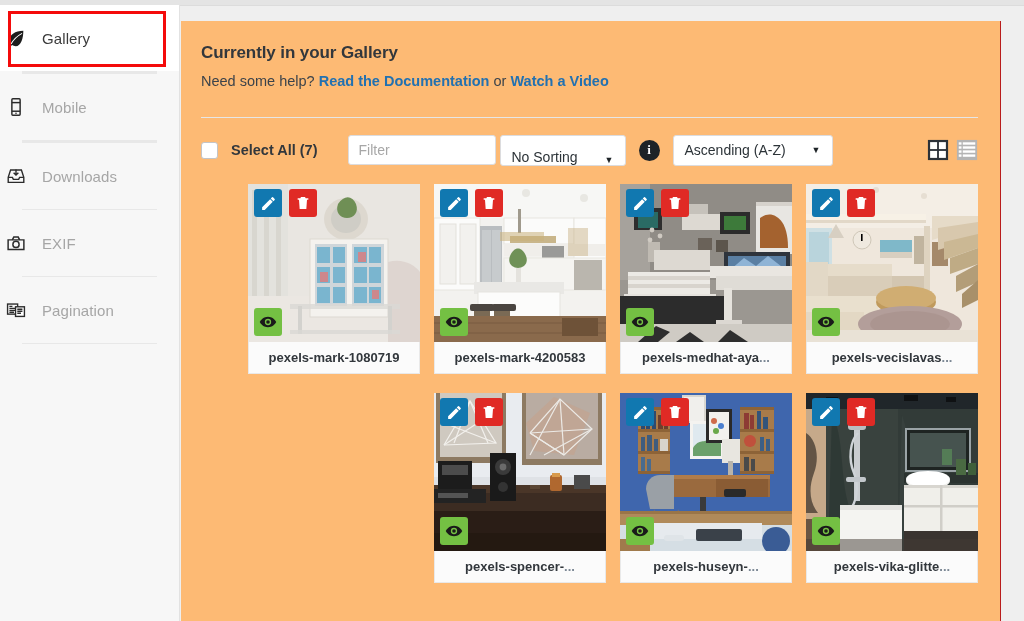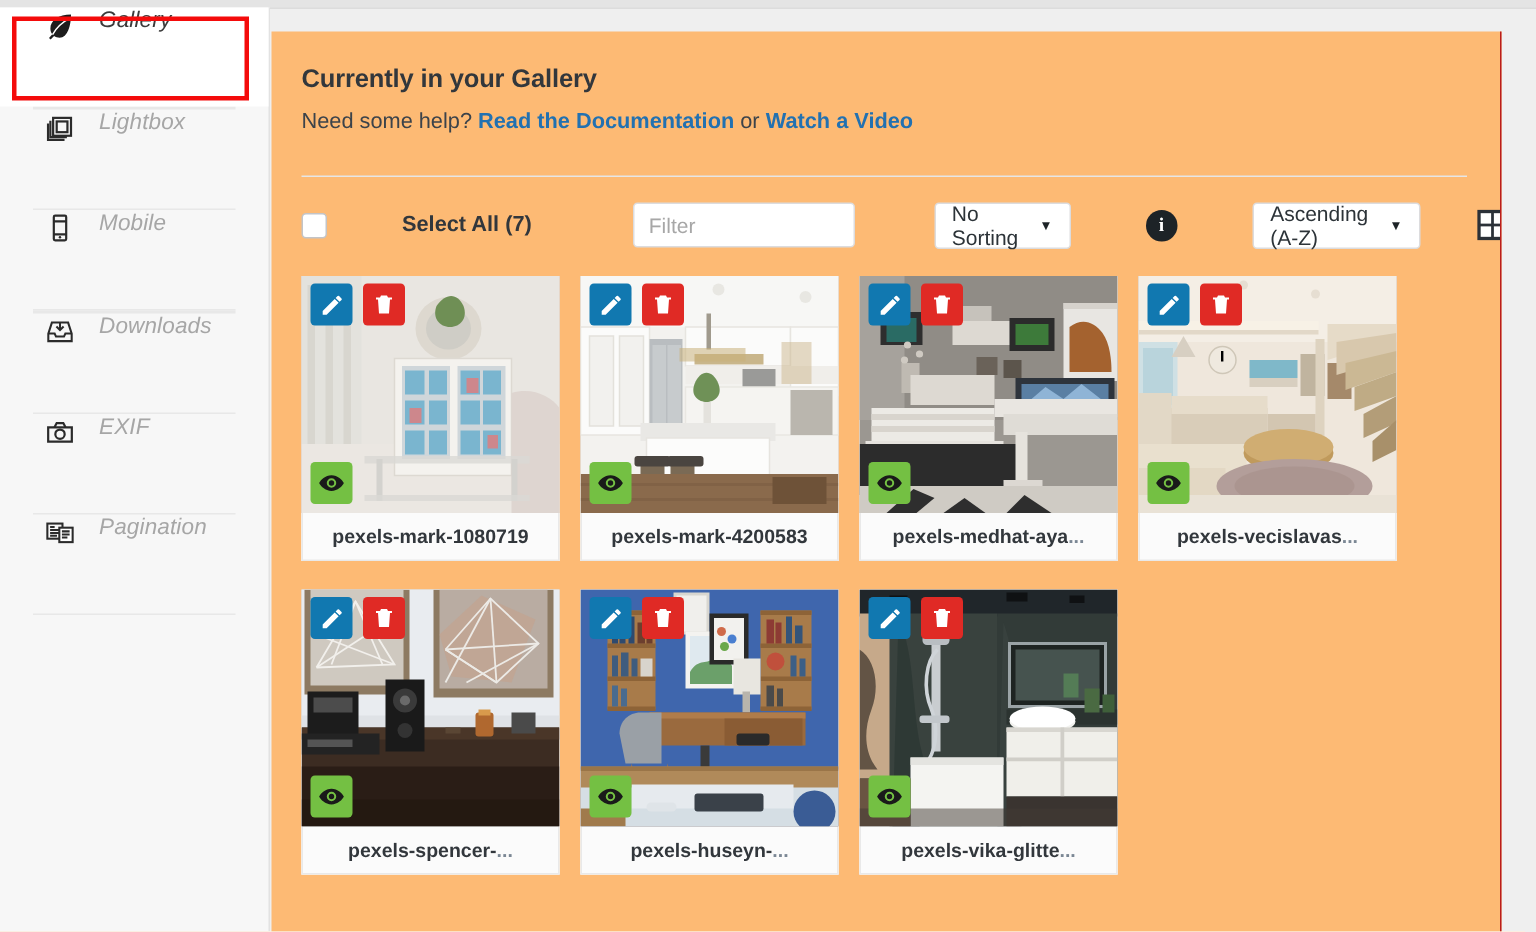"Gallery" .nav-item { align-items: flex-start -> center; font-style: italic -> none; padding-left: 28px -> 4px }
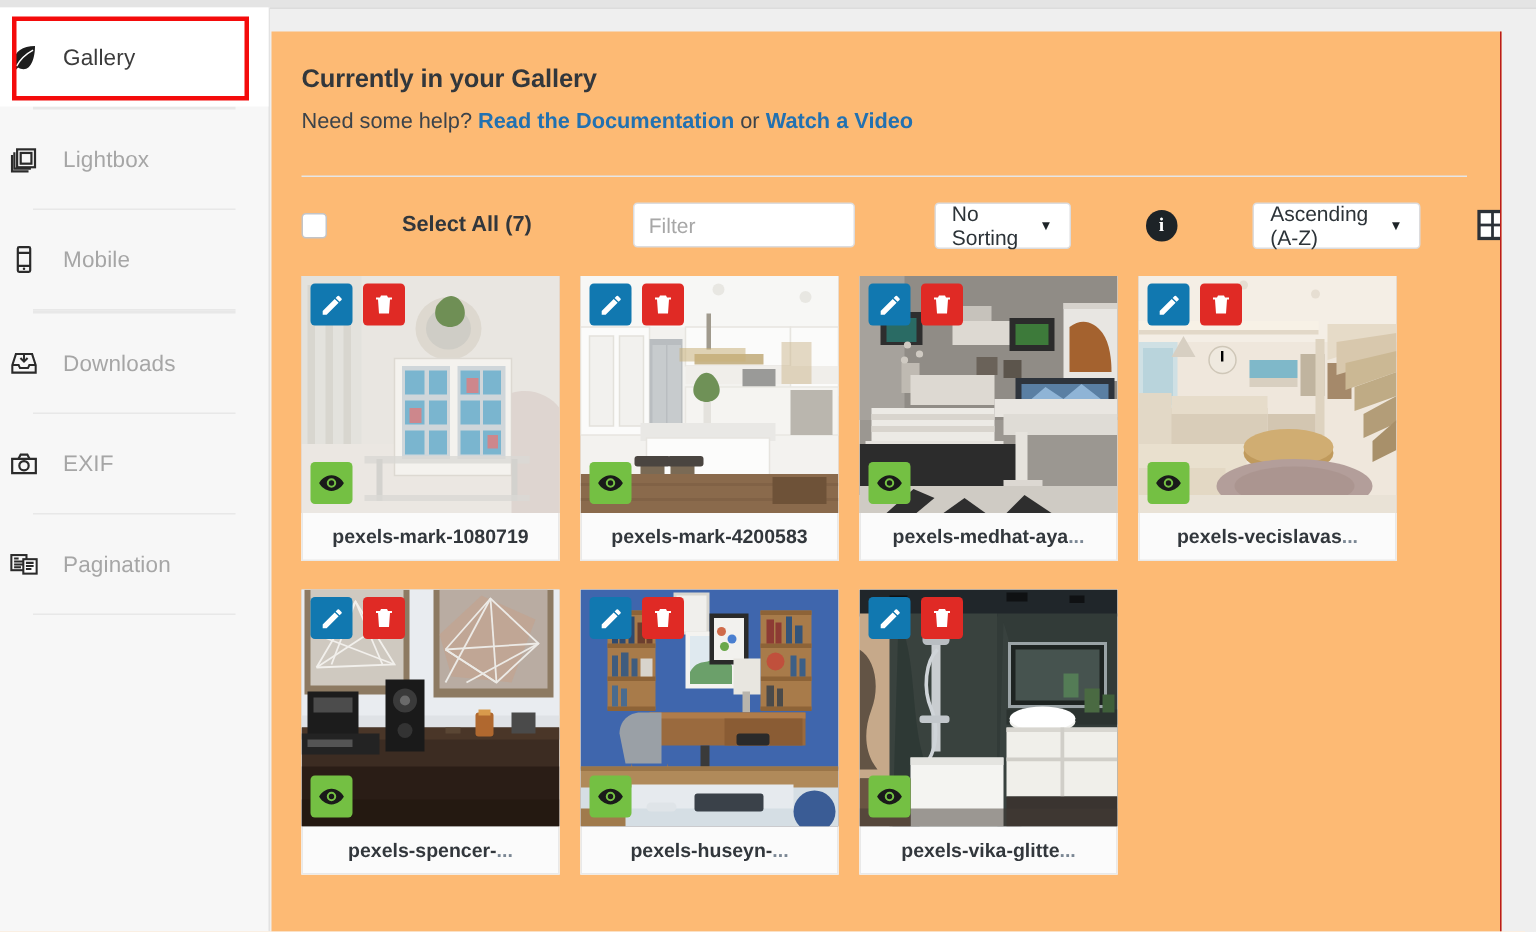"Lightbox" div.nav-item { html: <div> <span> <svg> <rect></rect> <rect></rect> <path></path> <path></path> </svg> </span> <span>Lightbox</span> </div> -> none }
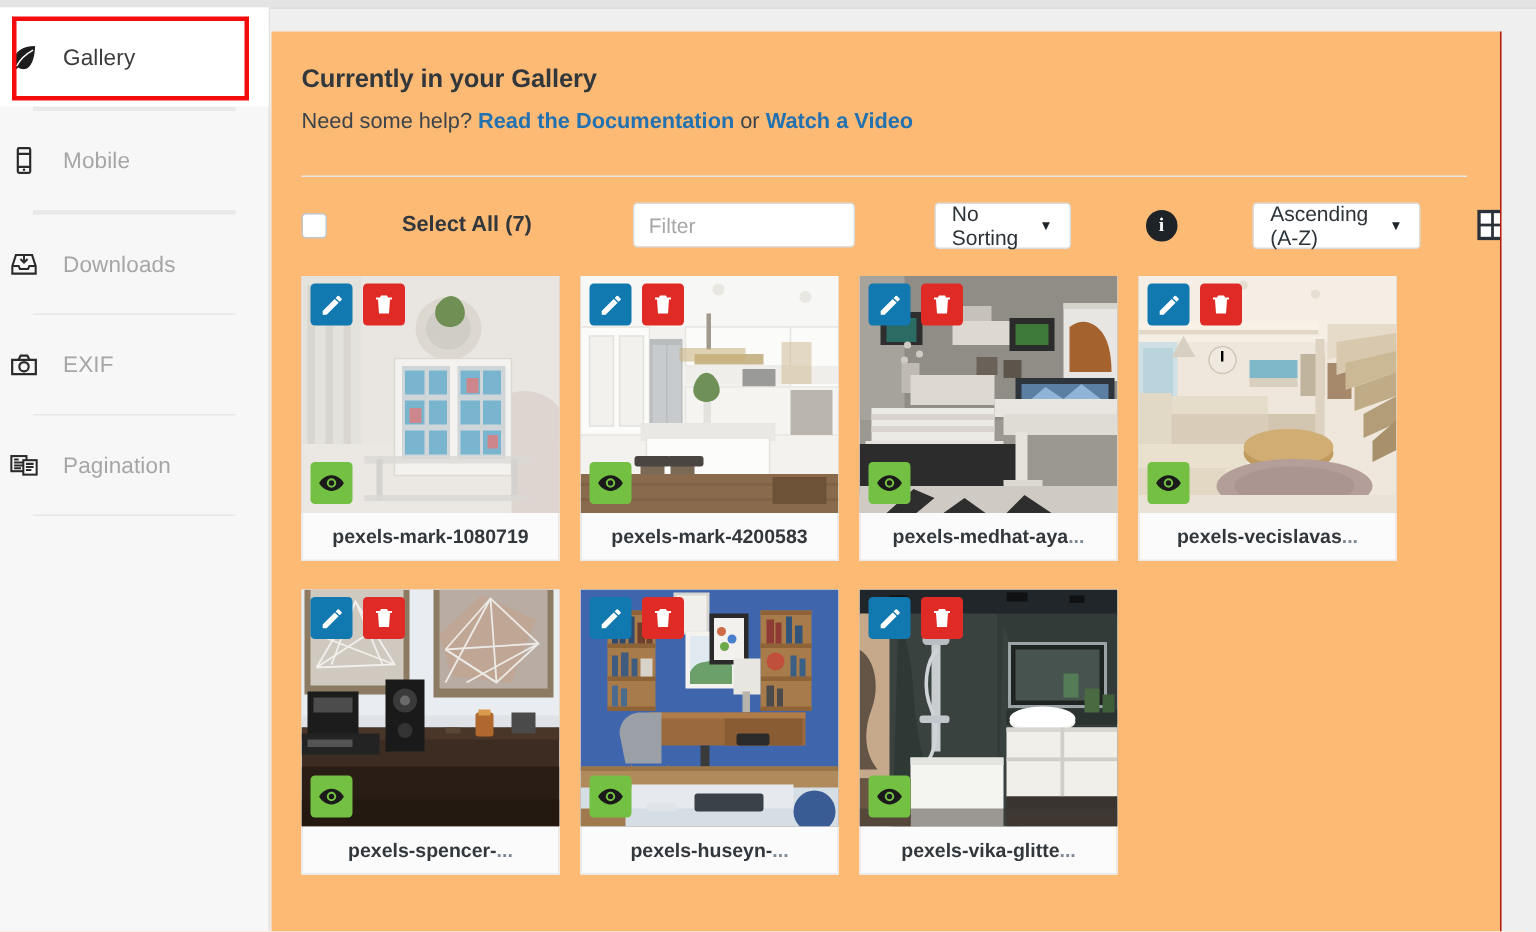"Select All (7)" .toolbar { gap: 37px -> none }
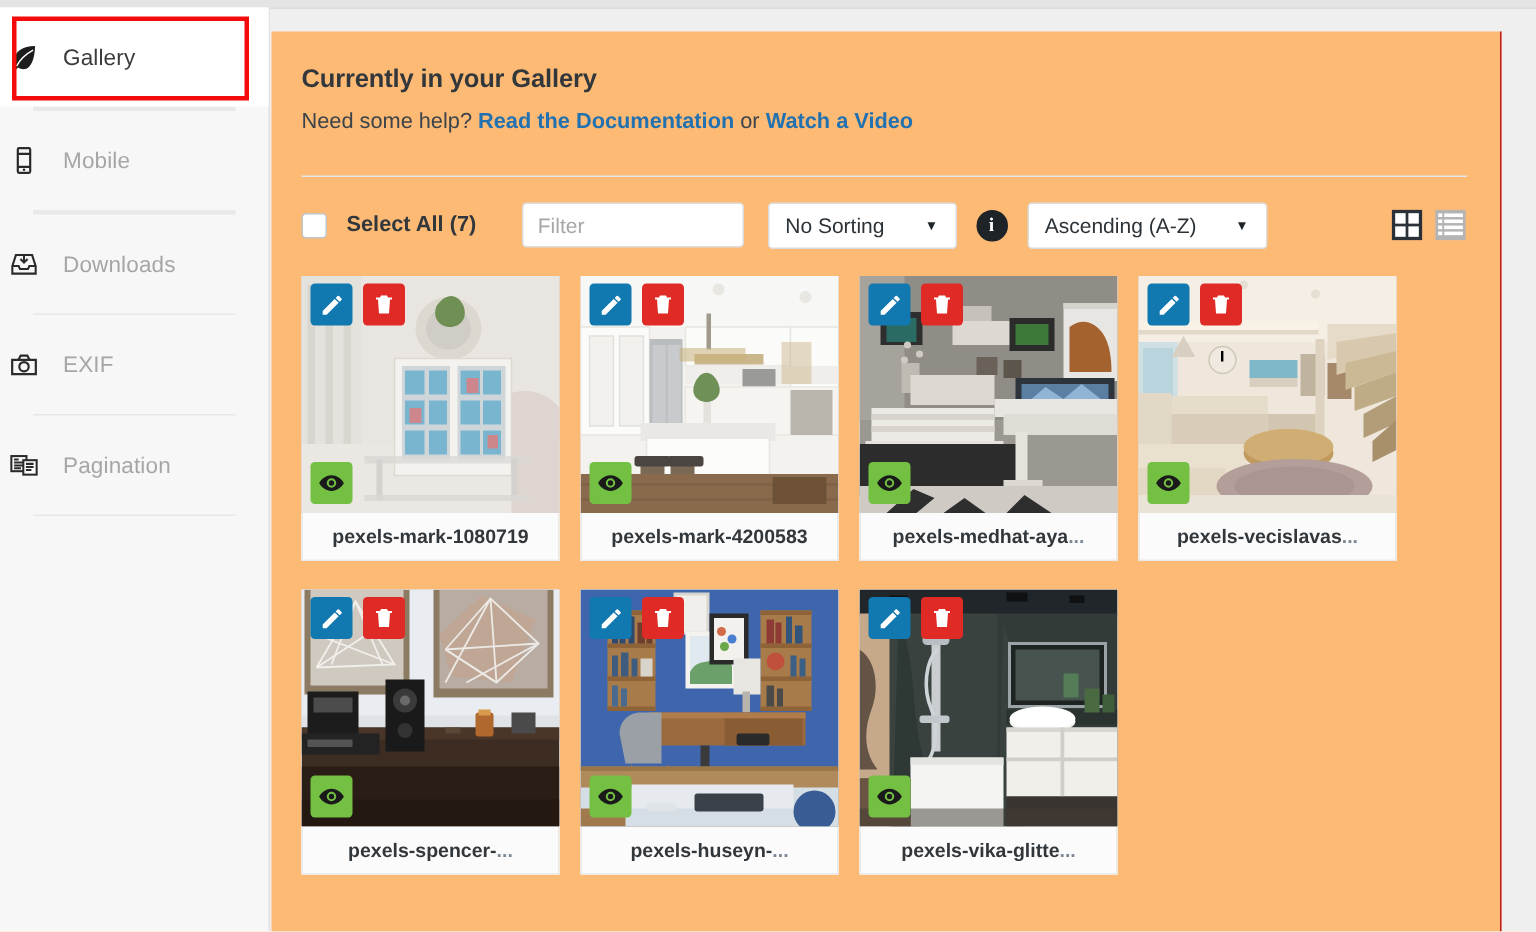"No Sorting" .sel-sorting { align-items: none -> flex-end; margin-left: 16px -> 4px }
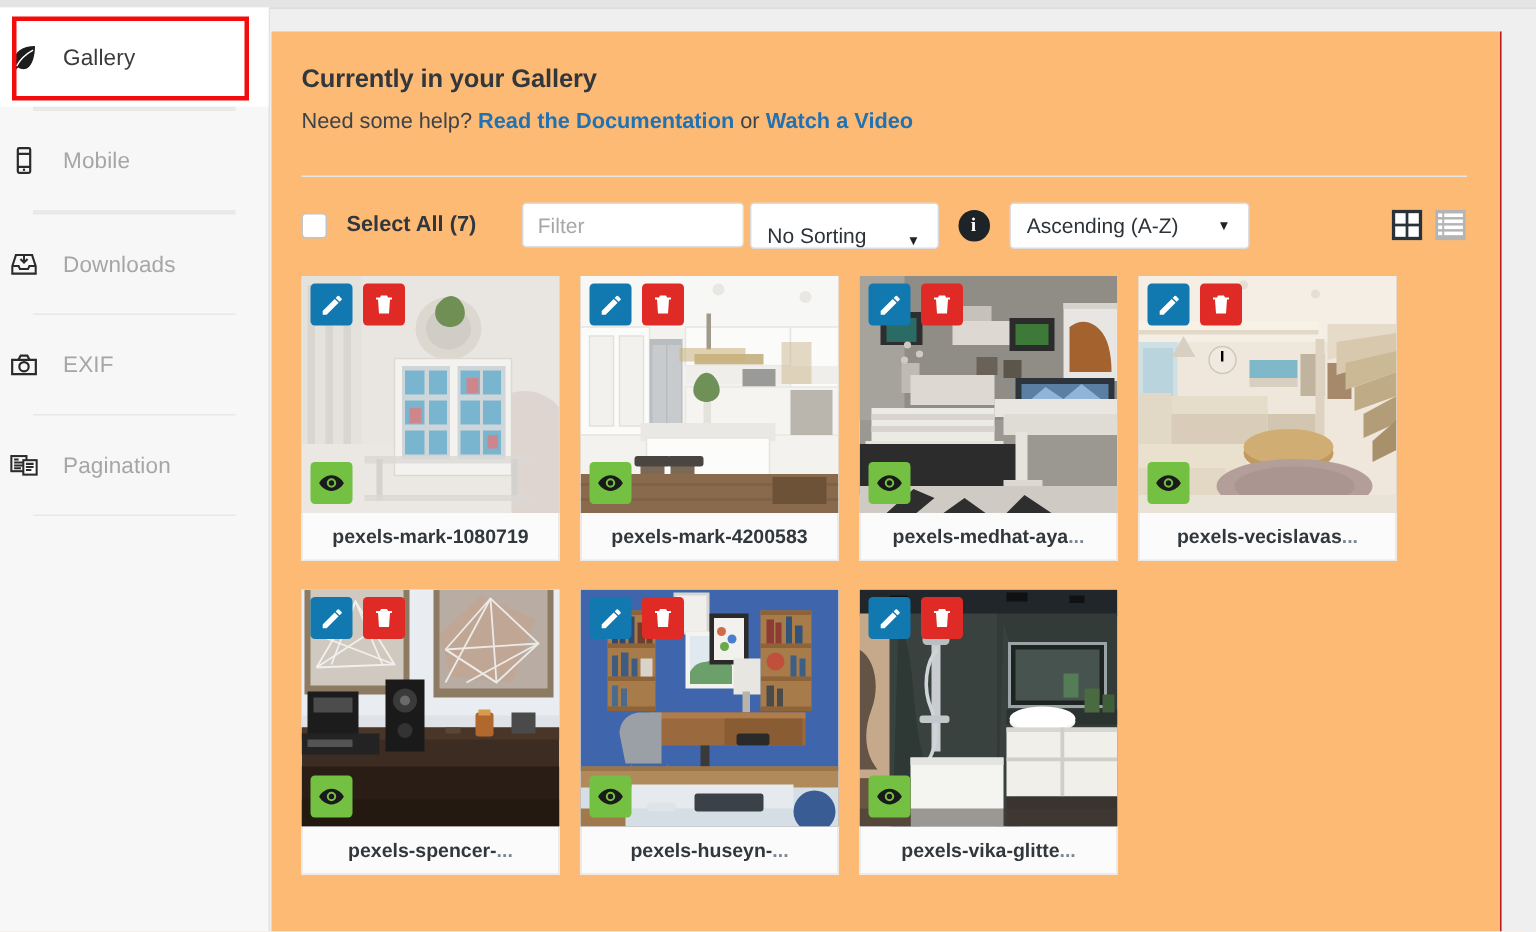"pexels-mark-1080719" .grid { justify-content: none -> flex-end }
